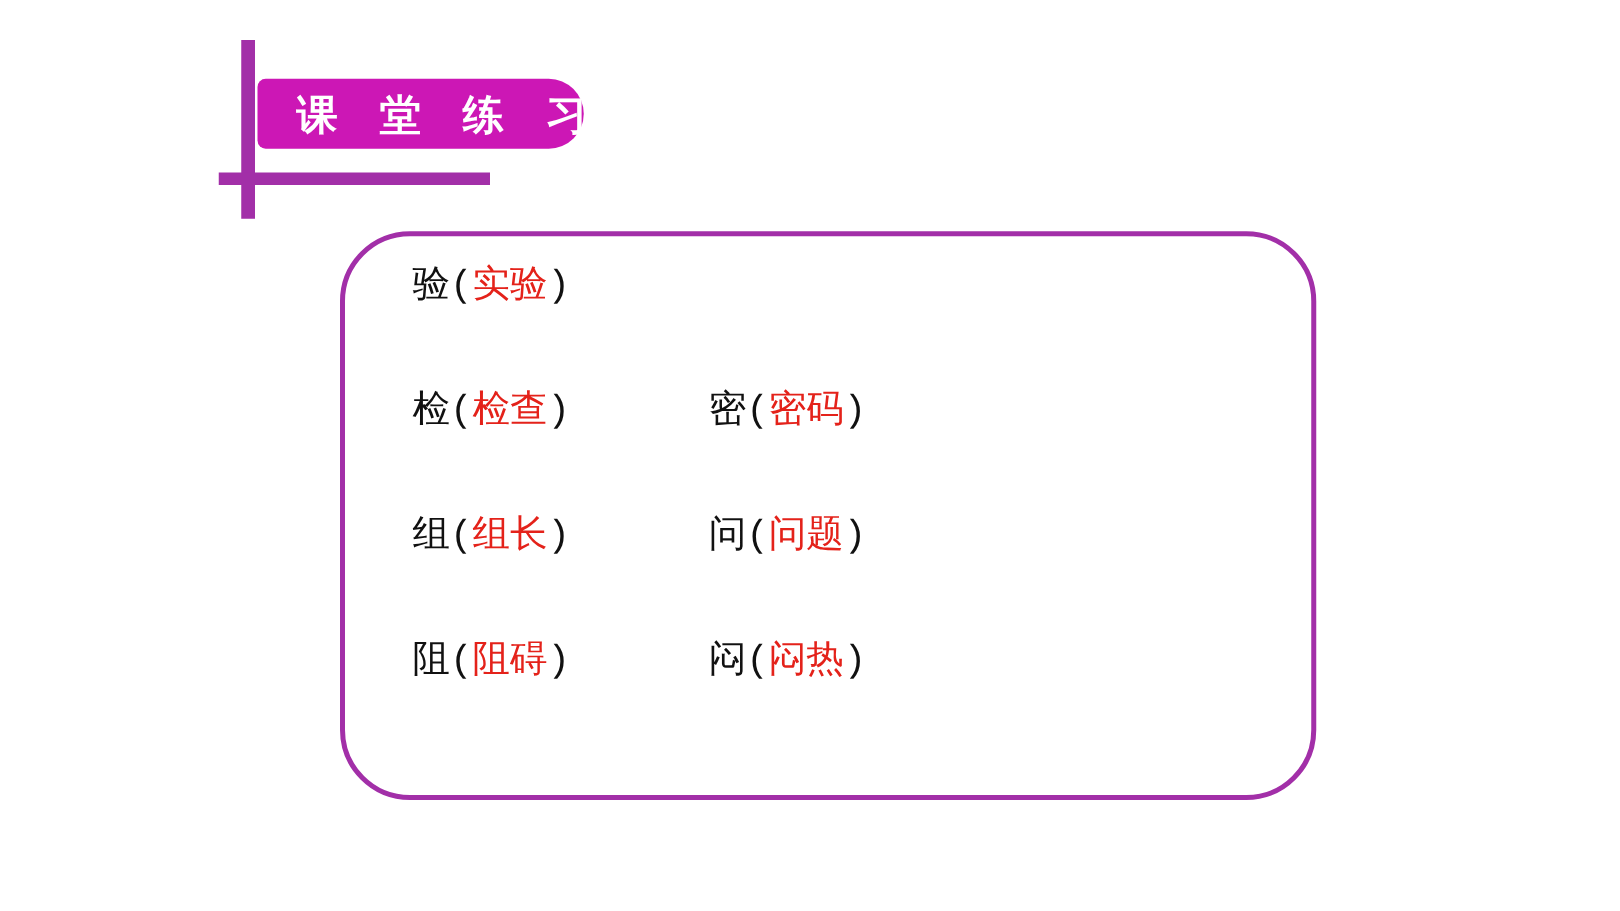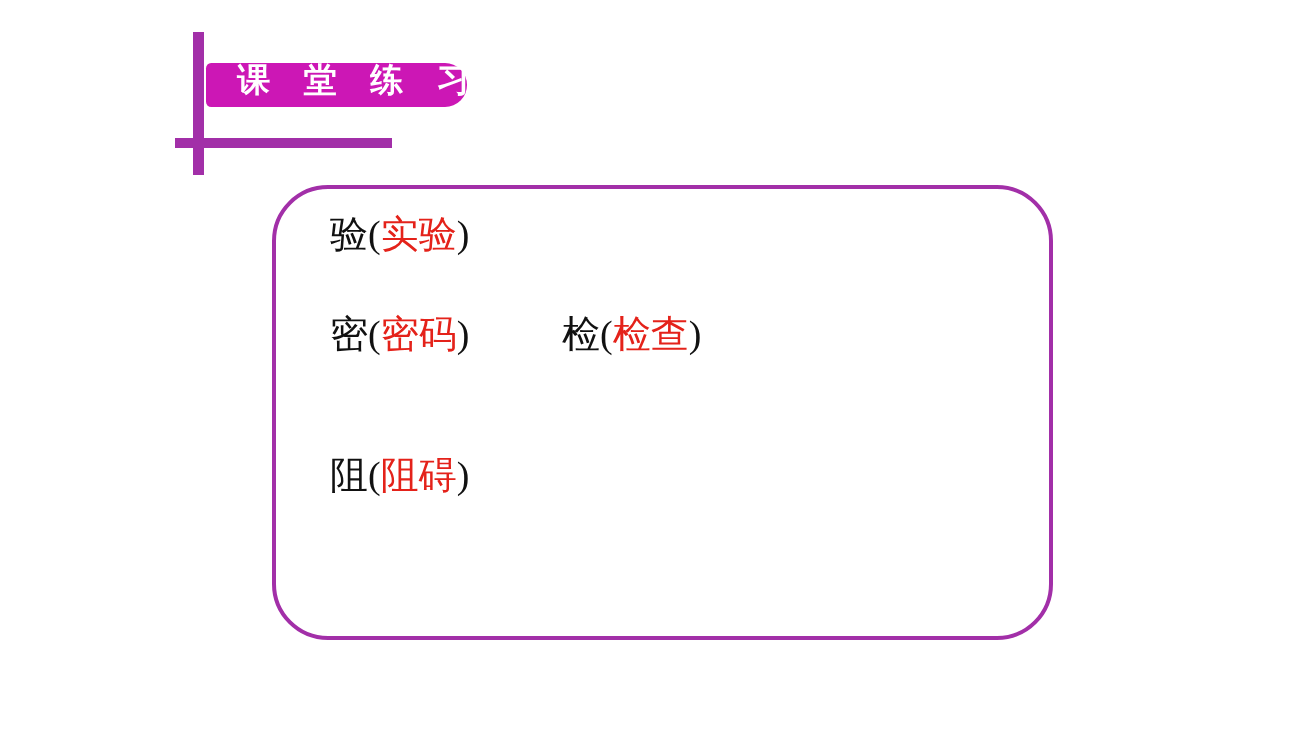"课 堂 练 习" #title-badge { align-items: flex-start -> center; height: 44px -> 56px }
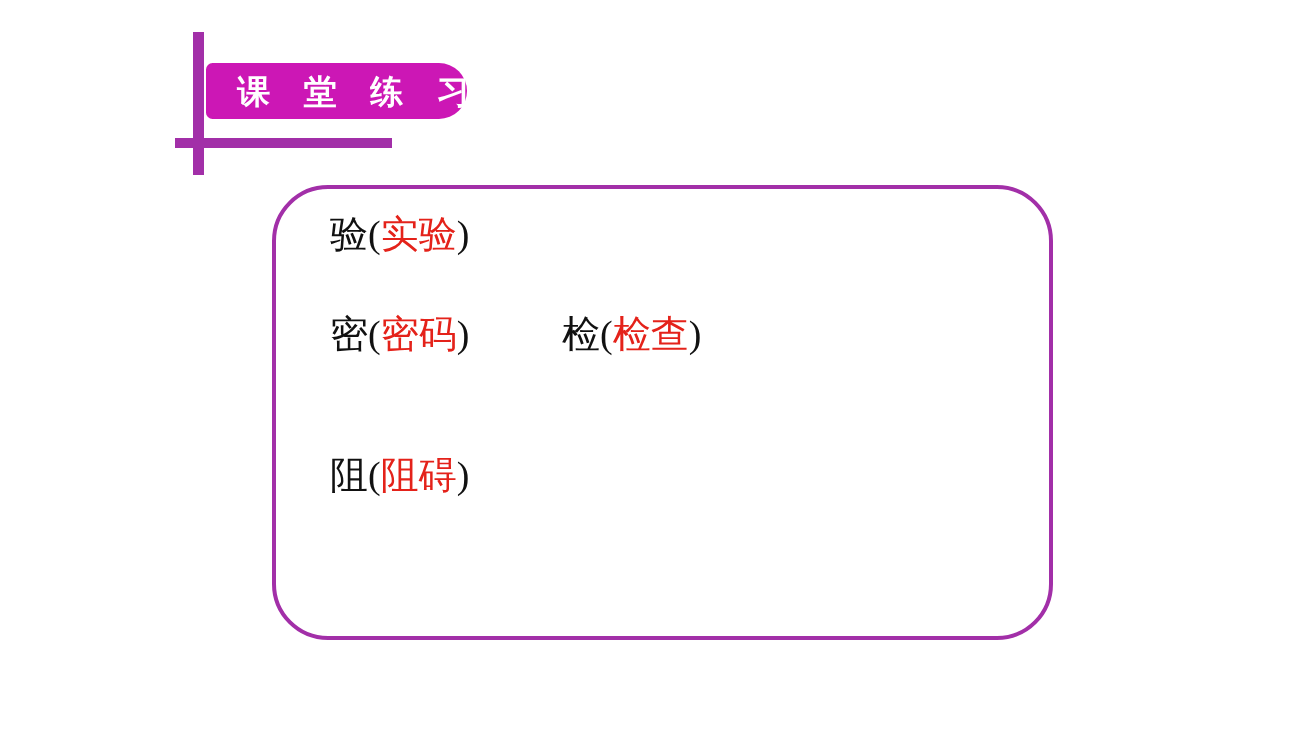"验(实验)" .word-cell { font-family: Liberation Serif, serif -> Liberation Mono, monospace; font-size: 38px -> 30px }
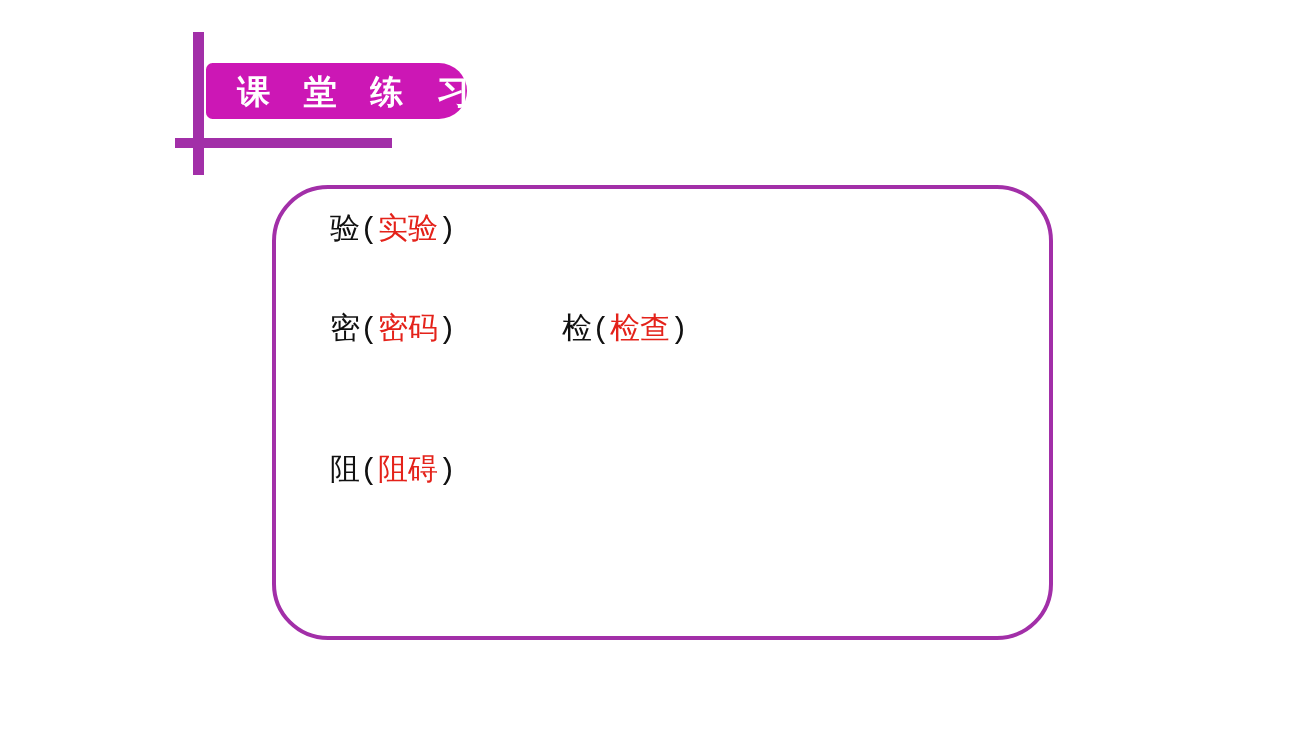"密(密码)" div.word-cell { order: before "检(检查)" -> after "检(检查)" }
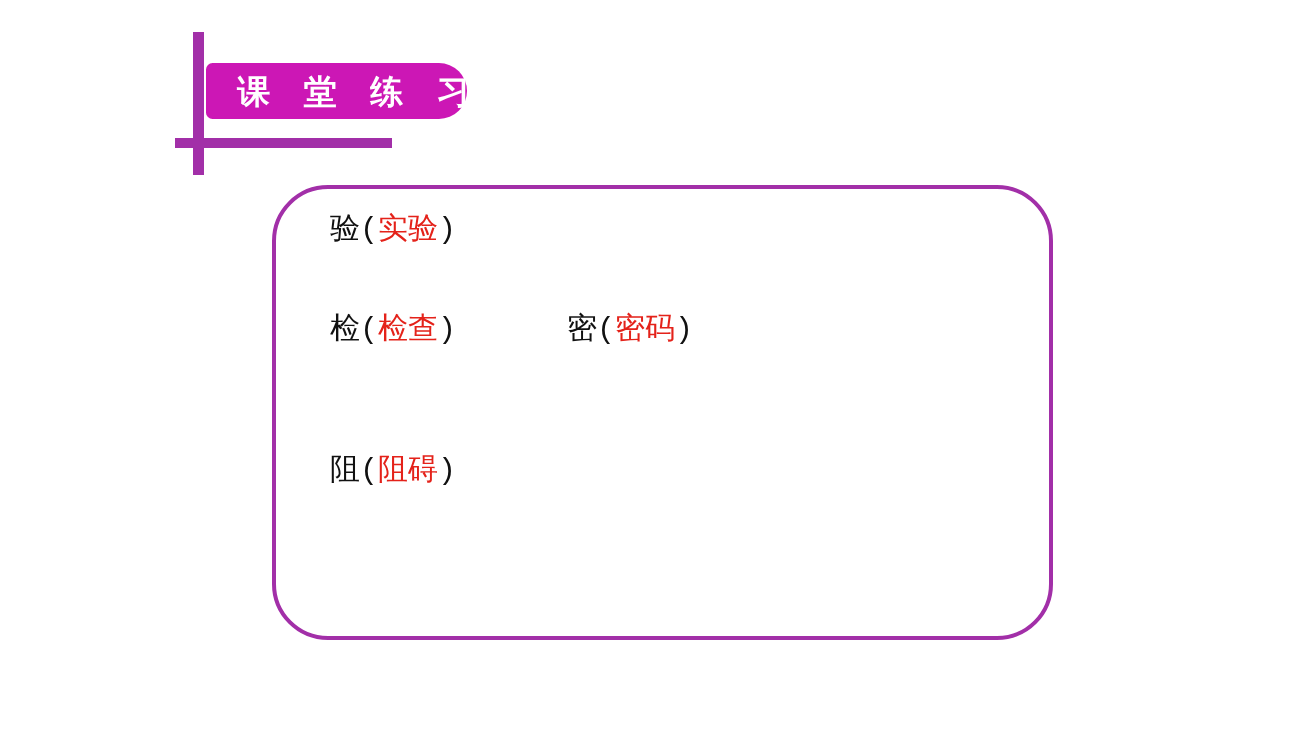"组(组长)" div.word-row { html: none -> <div> <div><span>组</span><span>(</span><span>组长</span><span>)</span></div> <div><span>问</span><span>(</span><span>问题</span><span>)</span></div> <div></div> </div> }
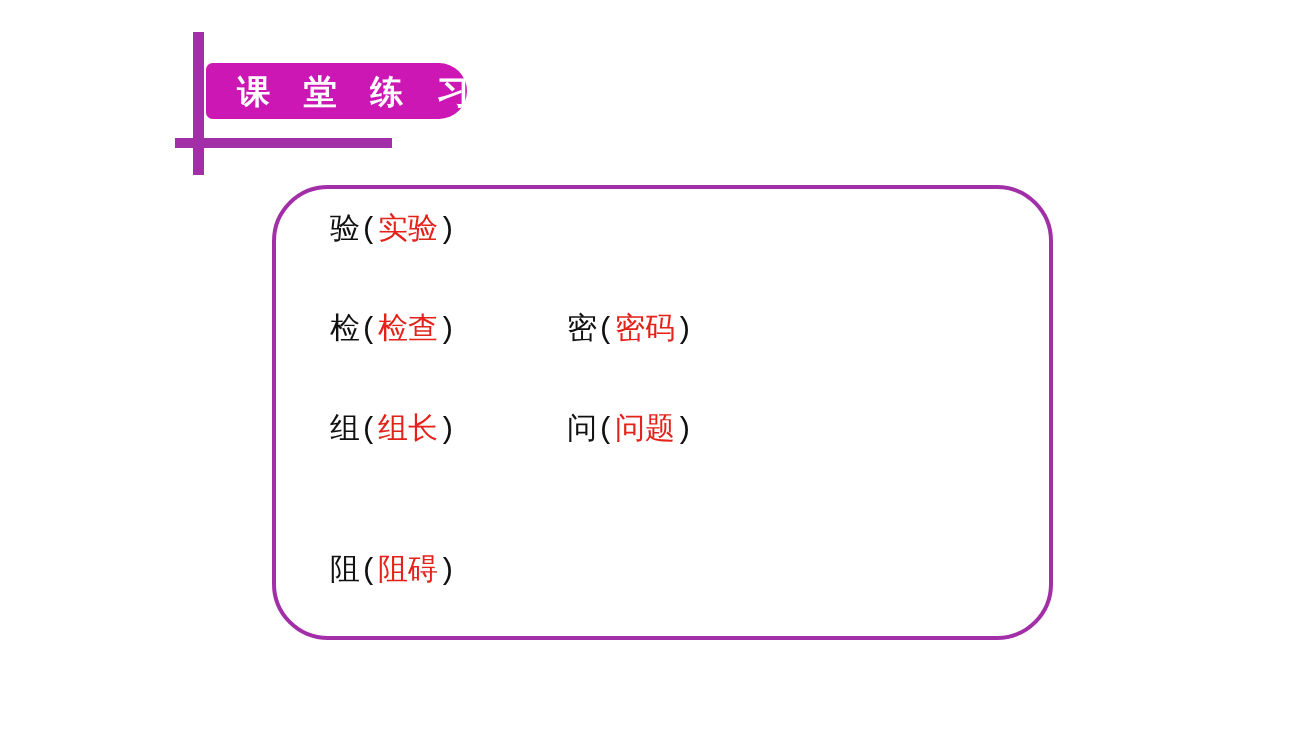"阻(阻碍)" .word-row.tight { margin-top: 41px -> none }
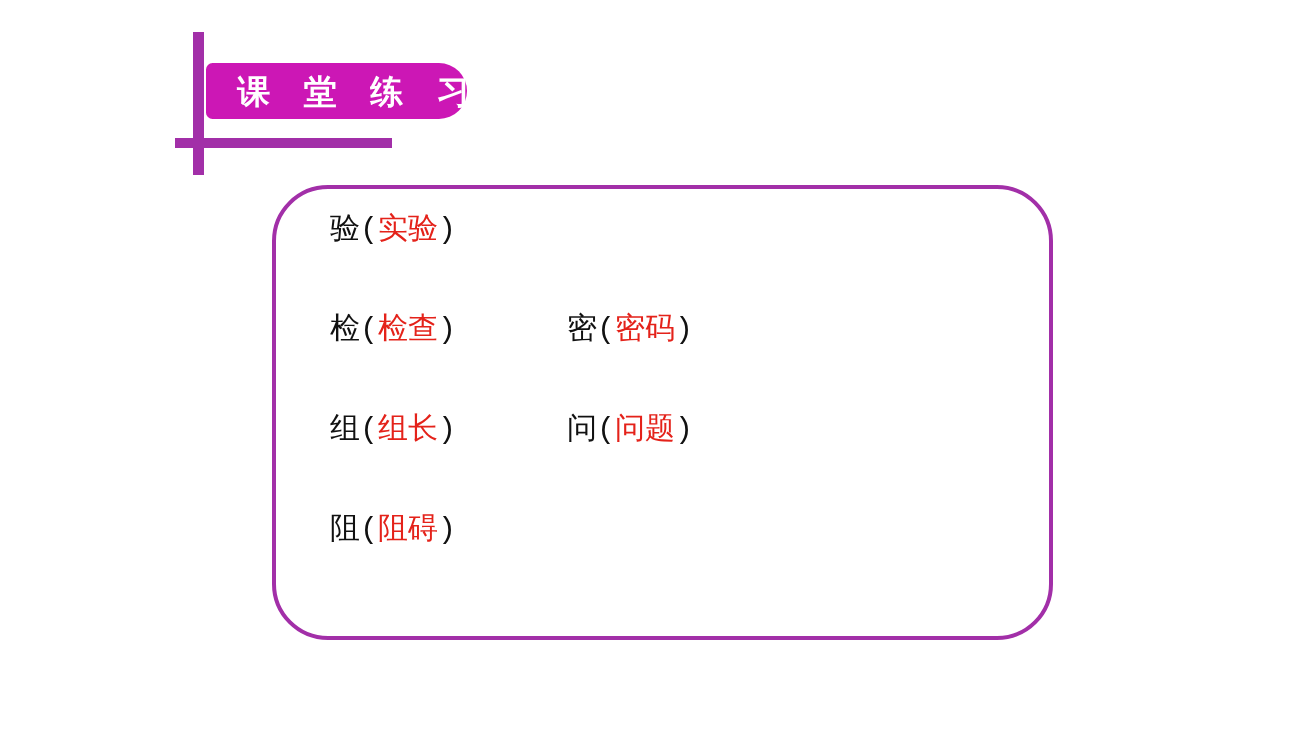"闷(闷热)" div.word-cell { html: none -> <div><span>闷</span><span>(</span><span>闷热</span><span>)</span></div> }
